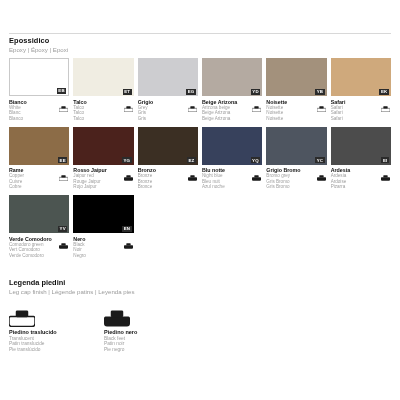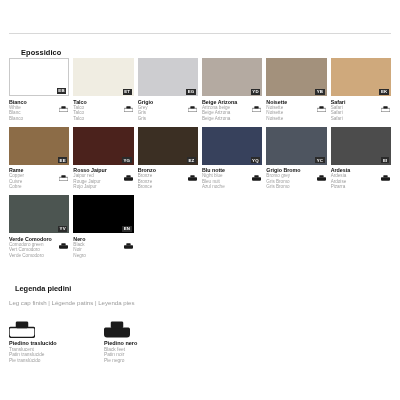"Epossidico" .section-title { margin: 12px -> 0 }
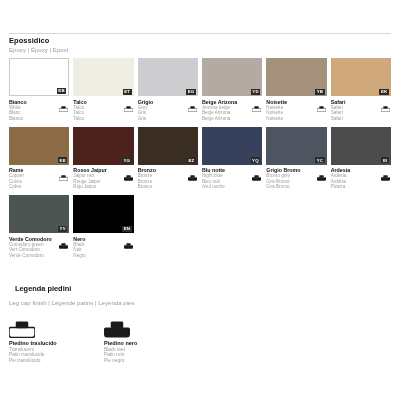"Legenda piedini" .legend-title { margin: 6px -> 0 }
